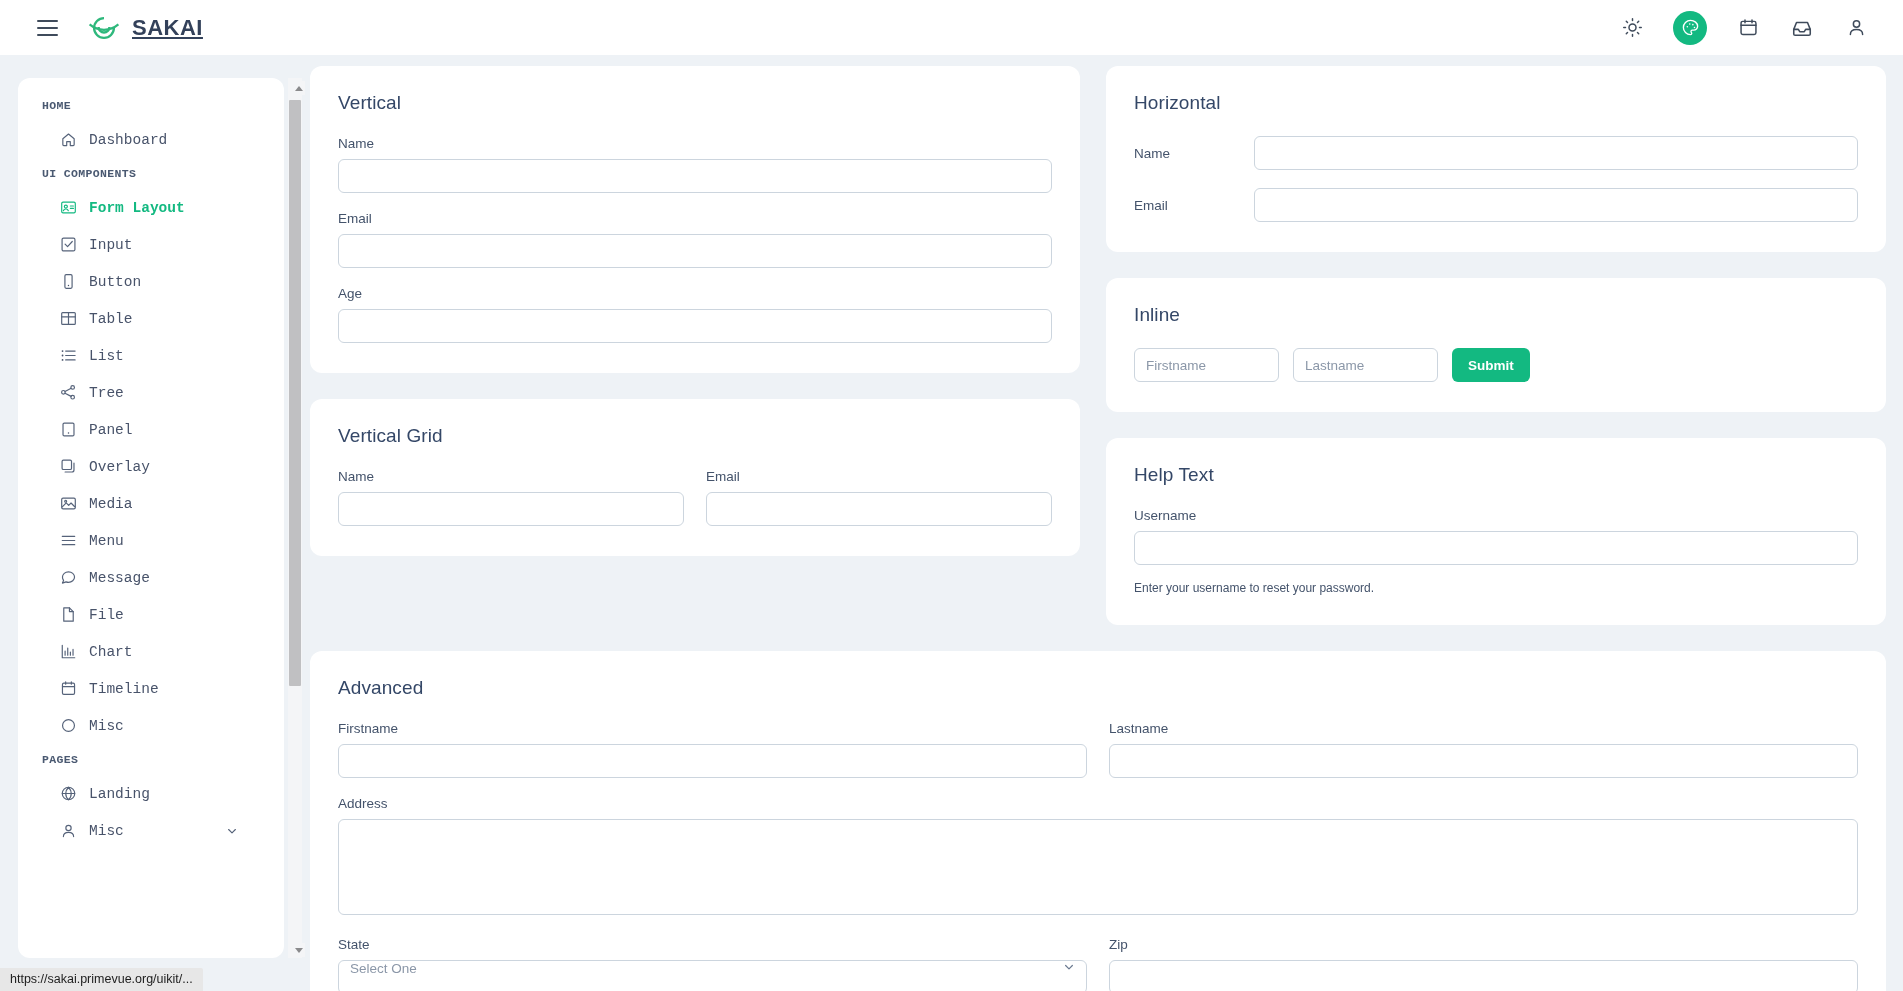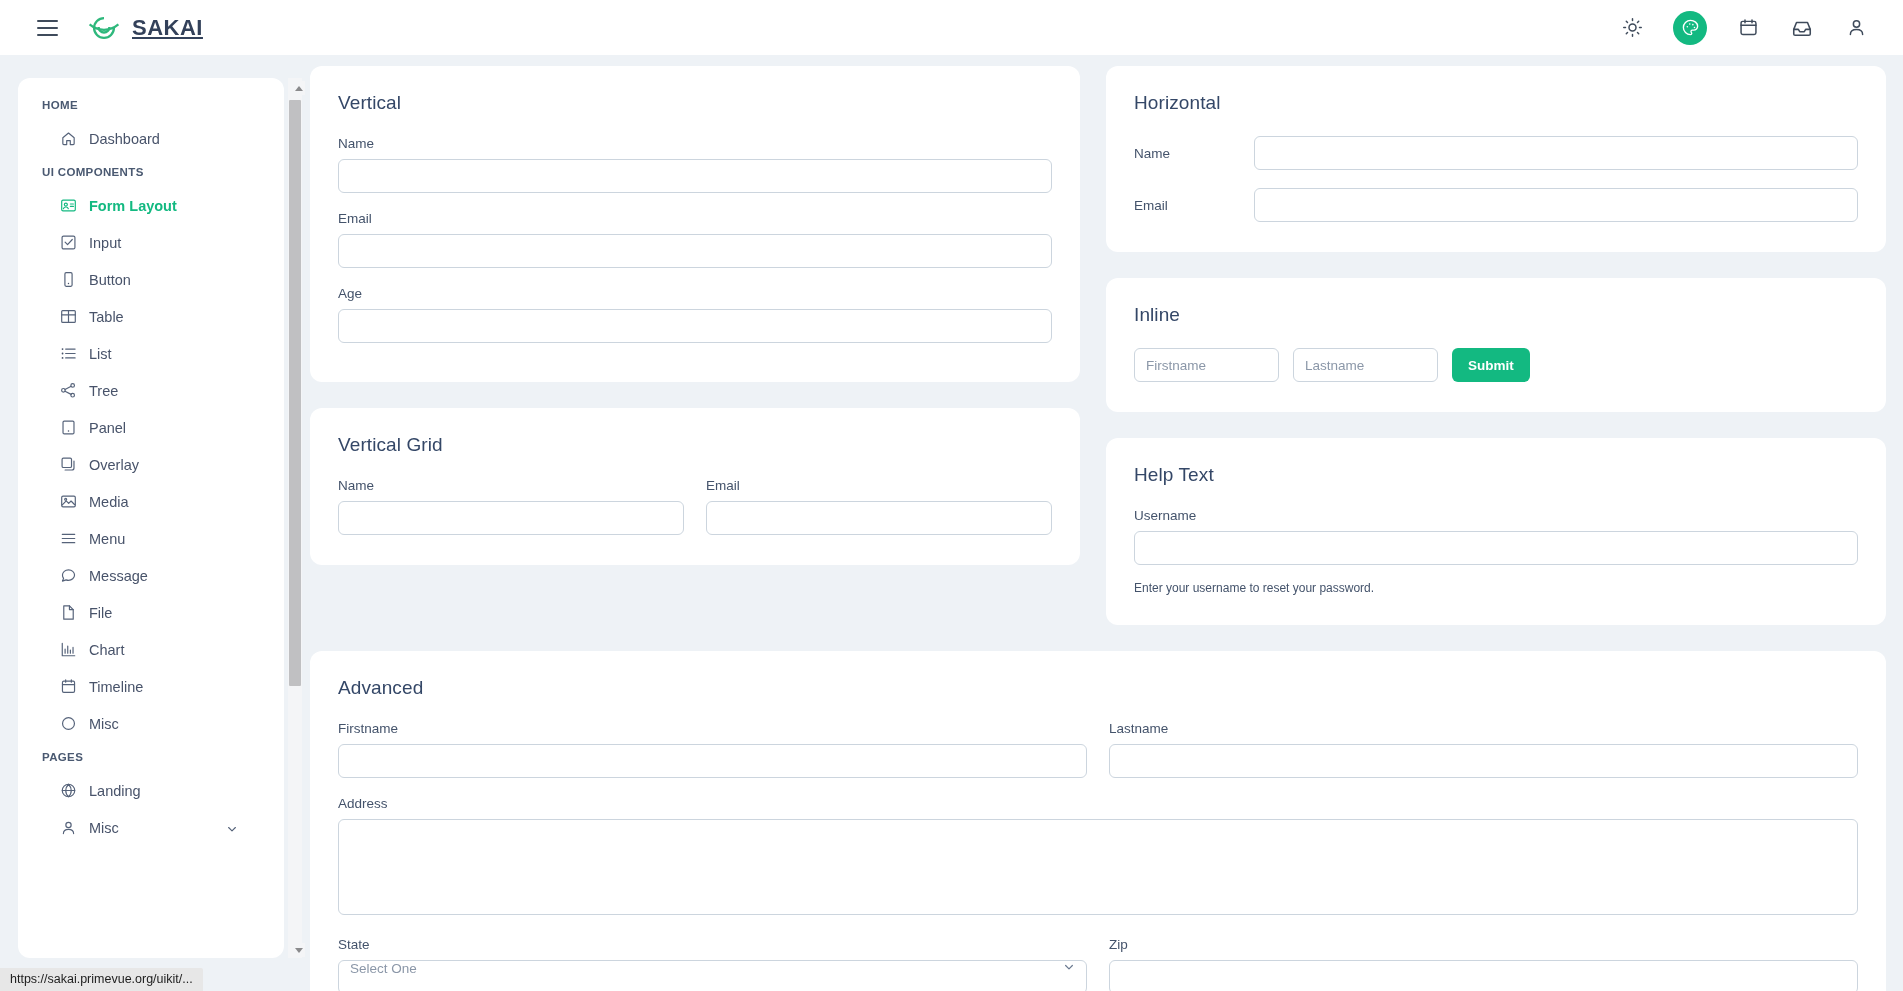"HOME" #sidebar { font-family: none -> Liberation Mono, monospace }
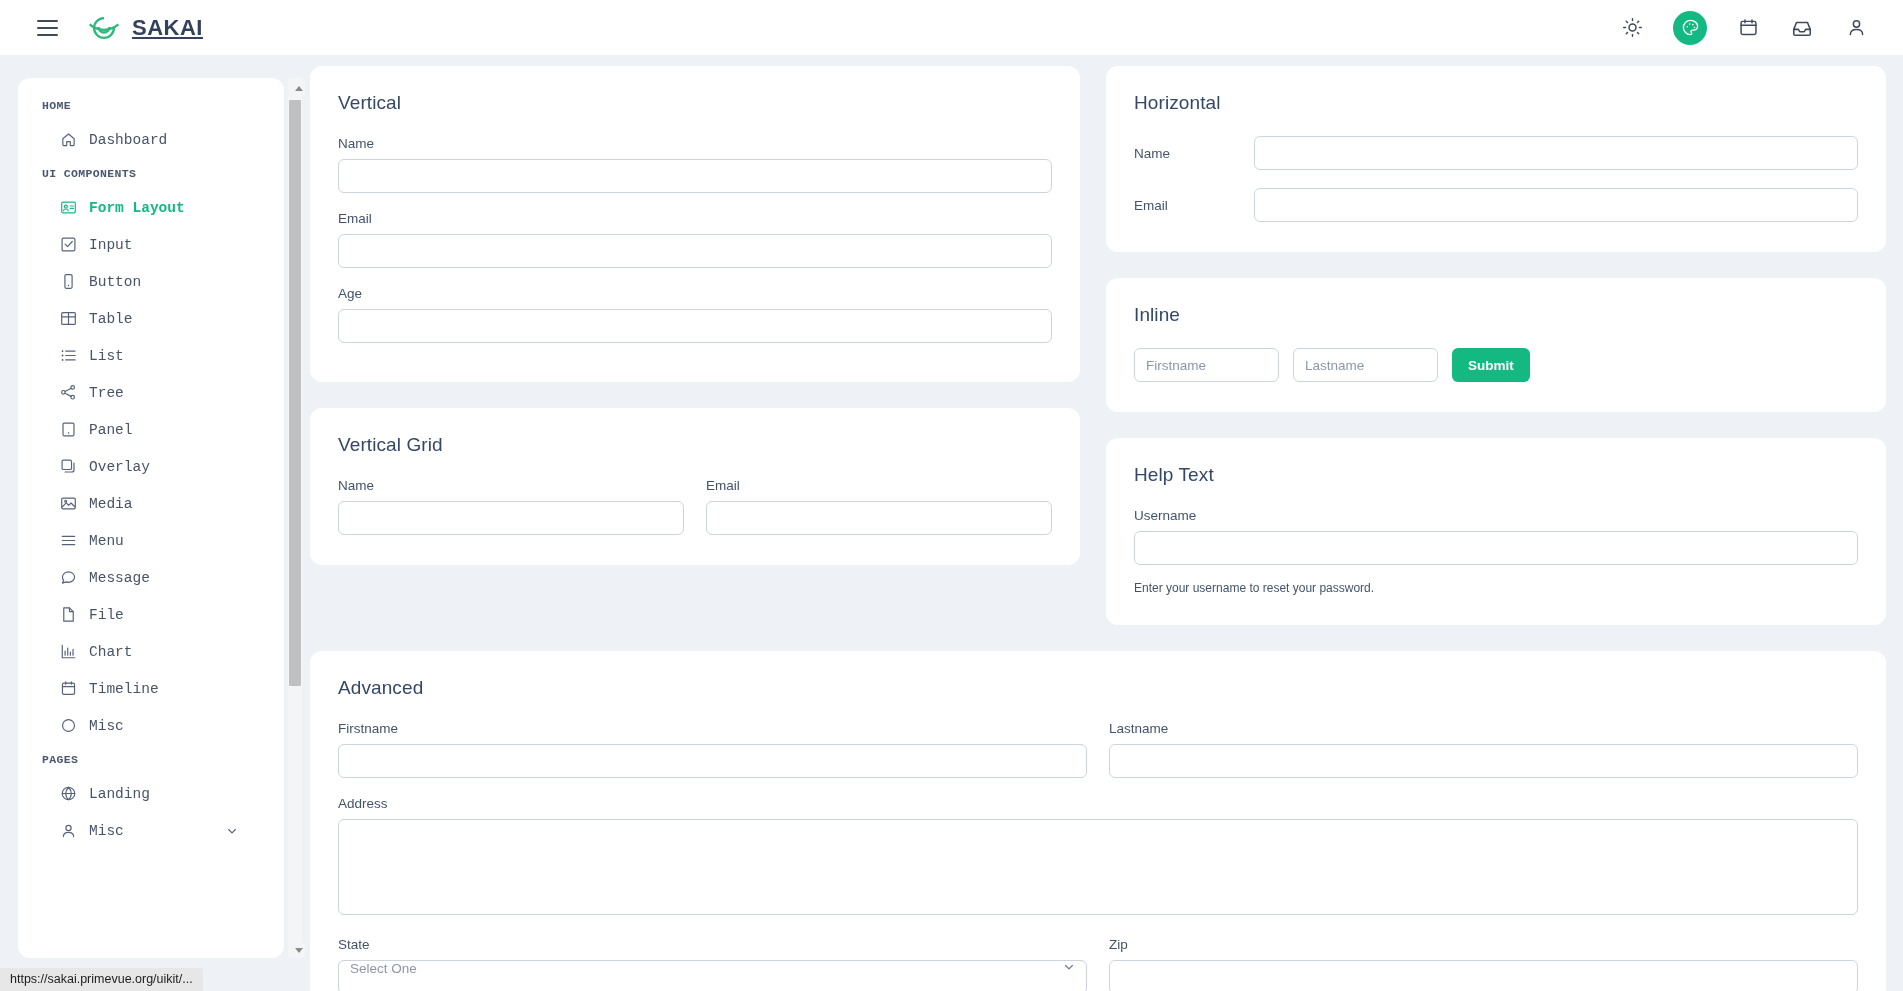"Age" .field:last-child { margin-bottom: 9px -> 0 }
